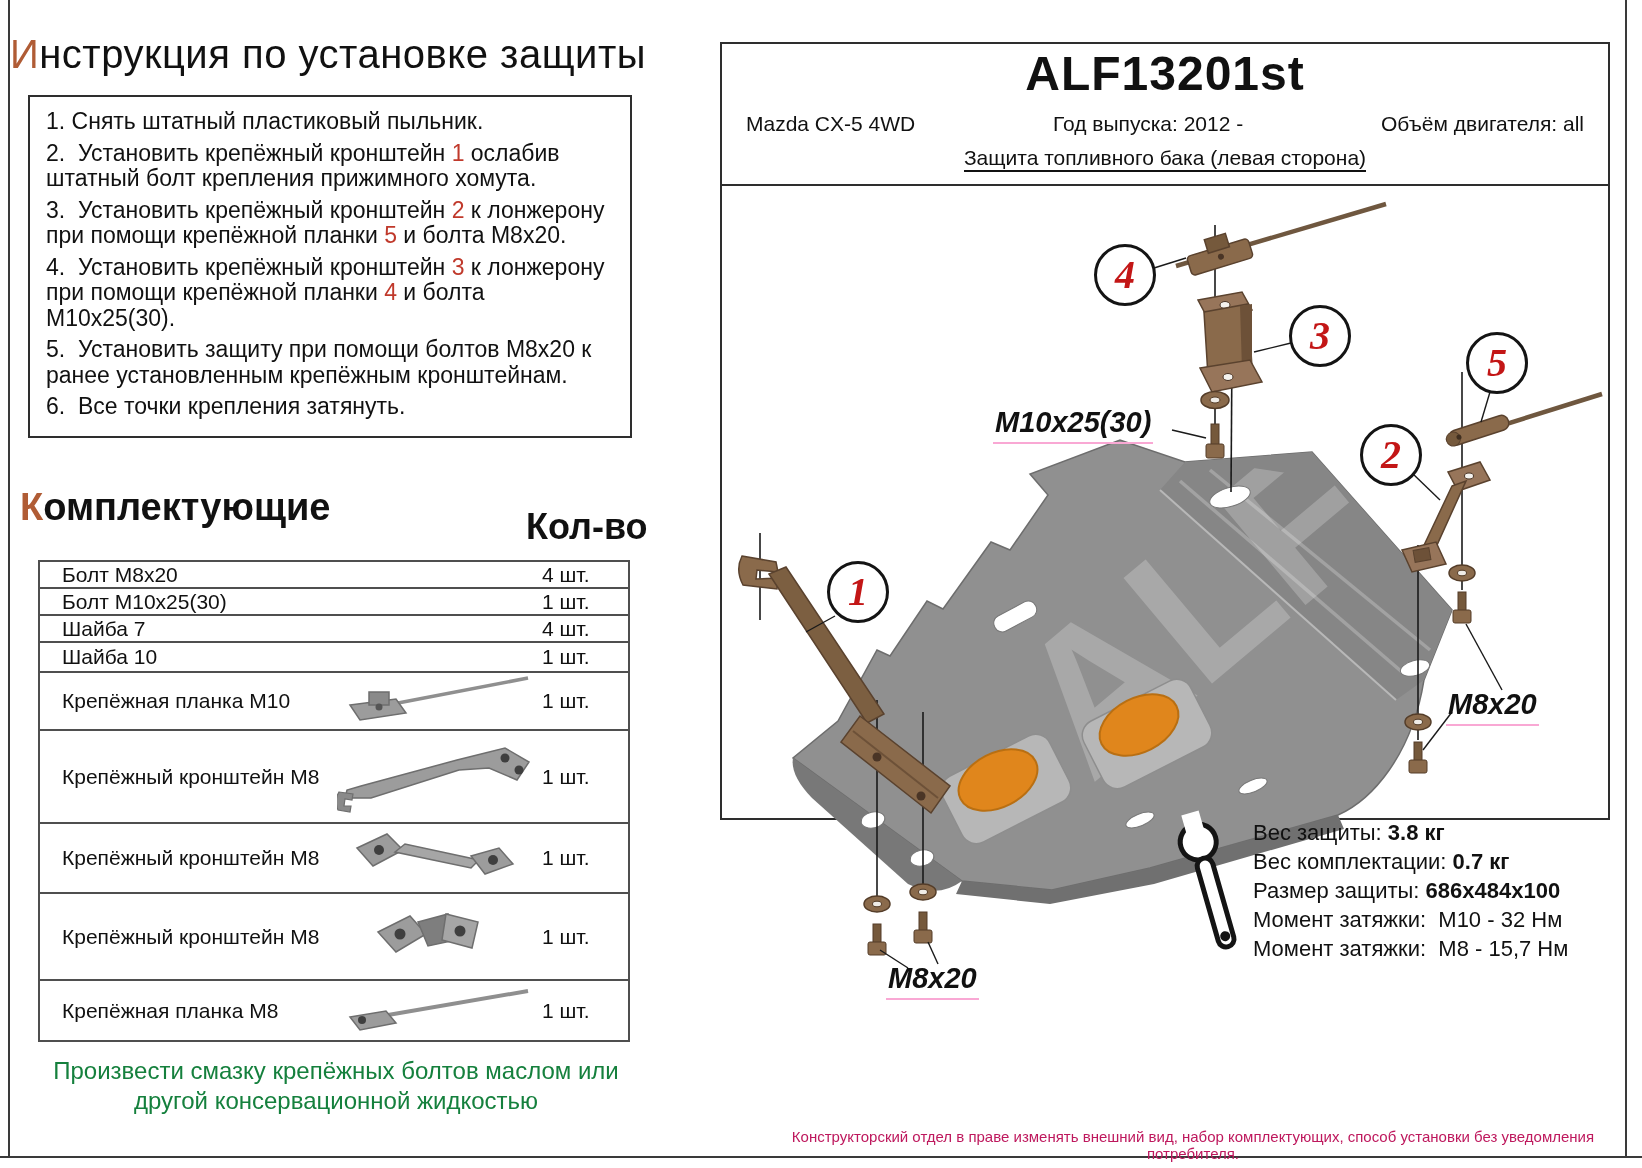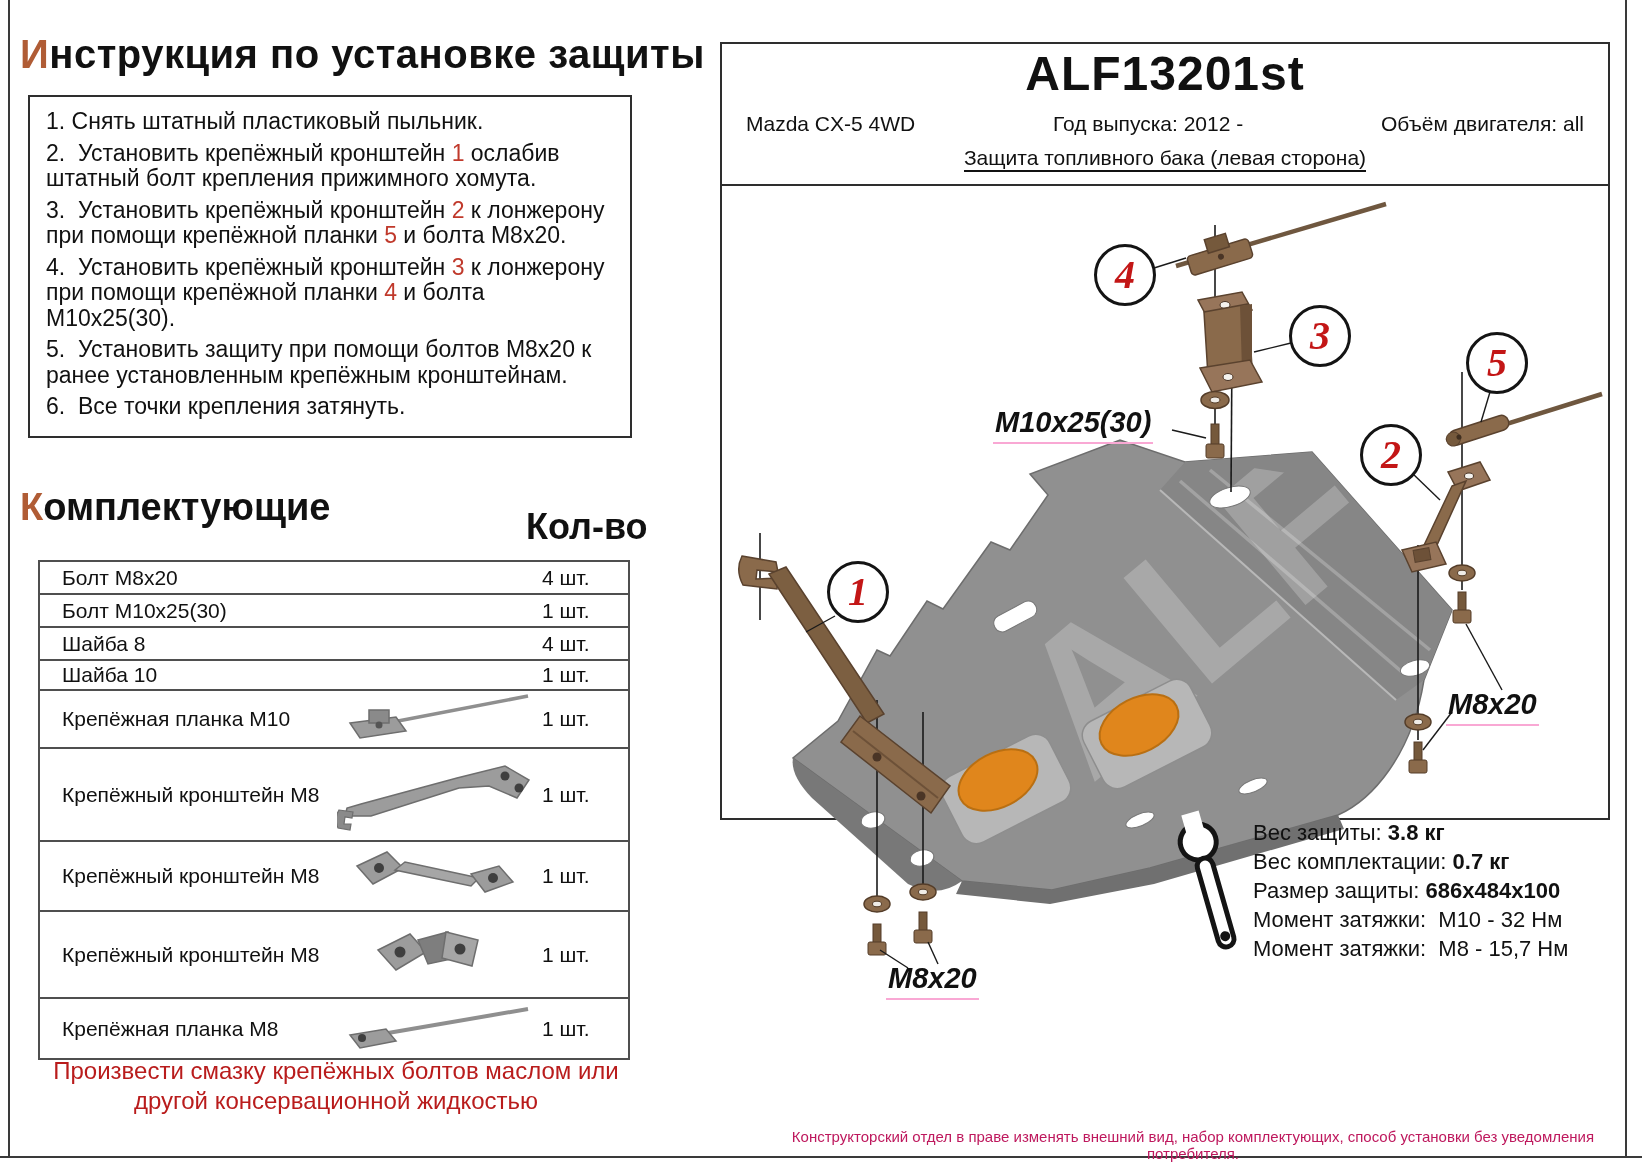"Инструкция по установке защиты" .main-title { font-weight: bold -> normal; left: 20px -> 10px }
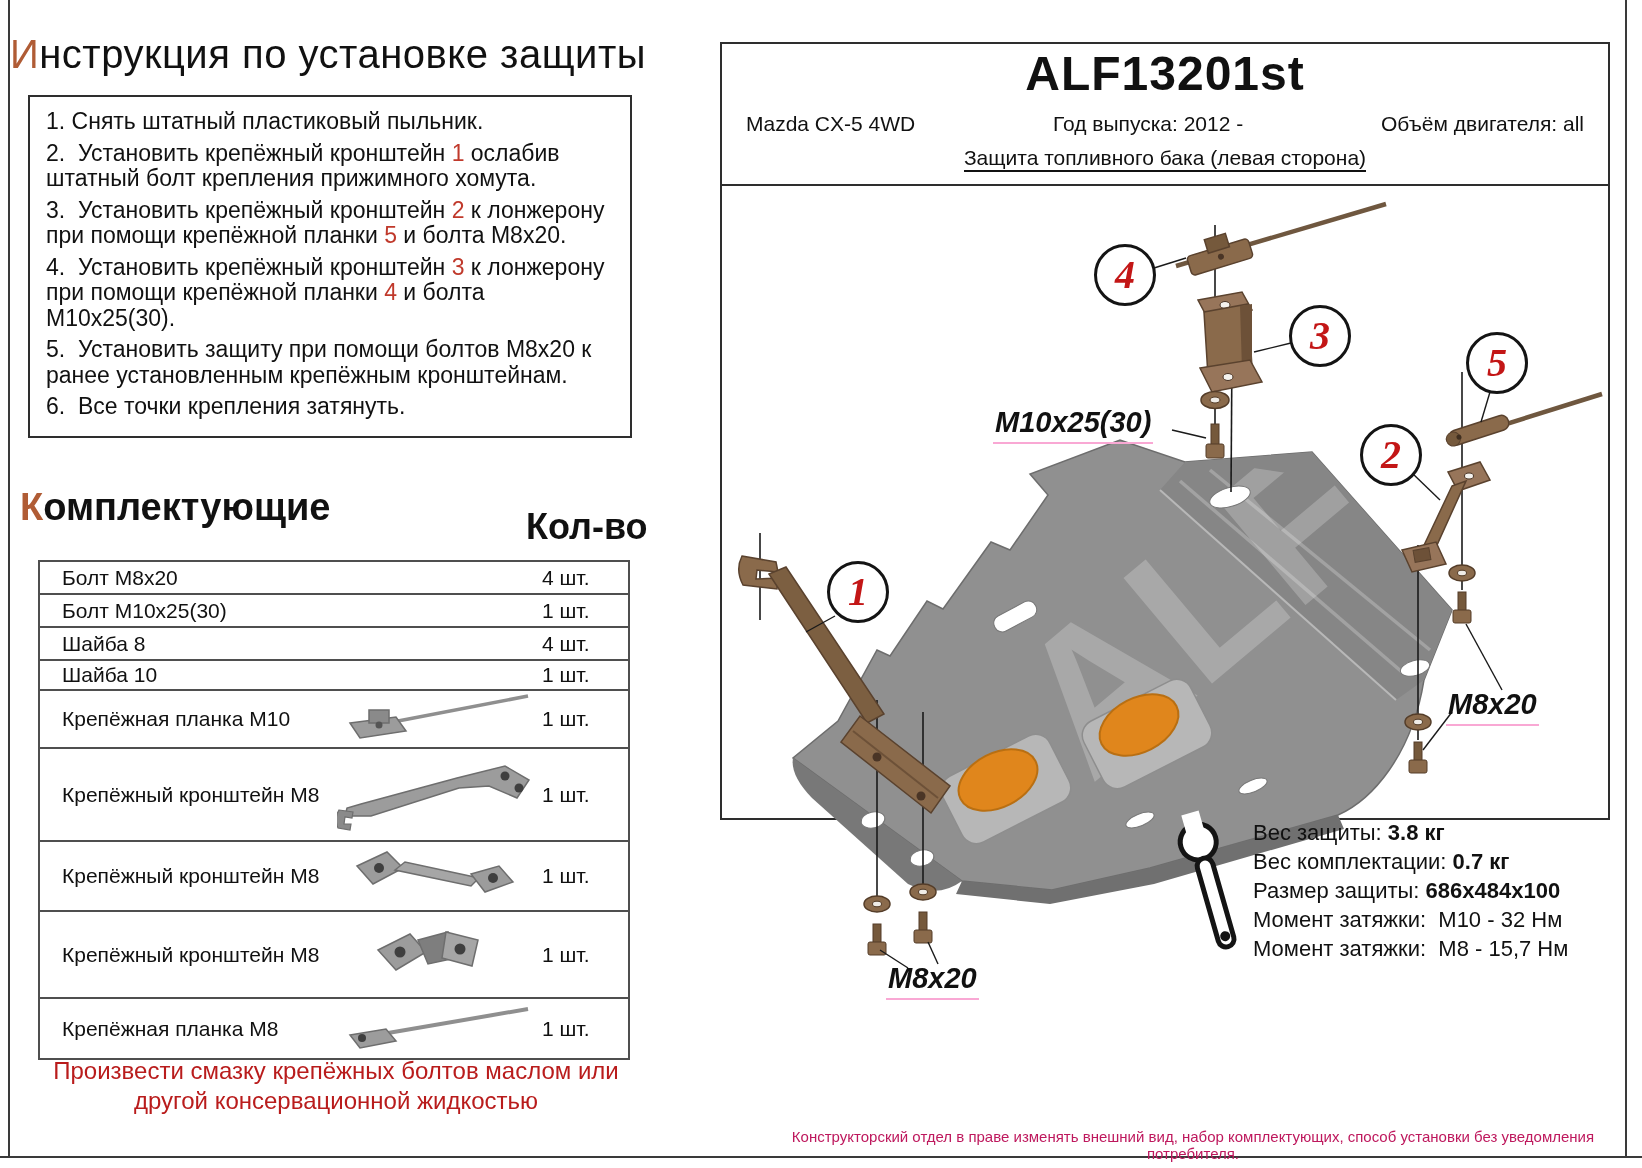"Болт М8х20" tr.r-sm { height: 33px -> 27px }
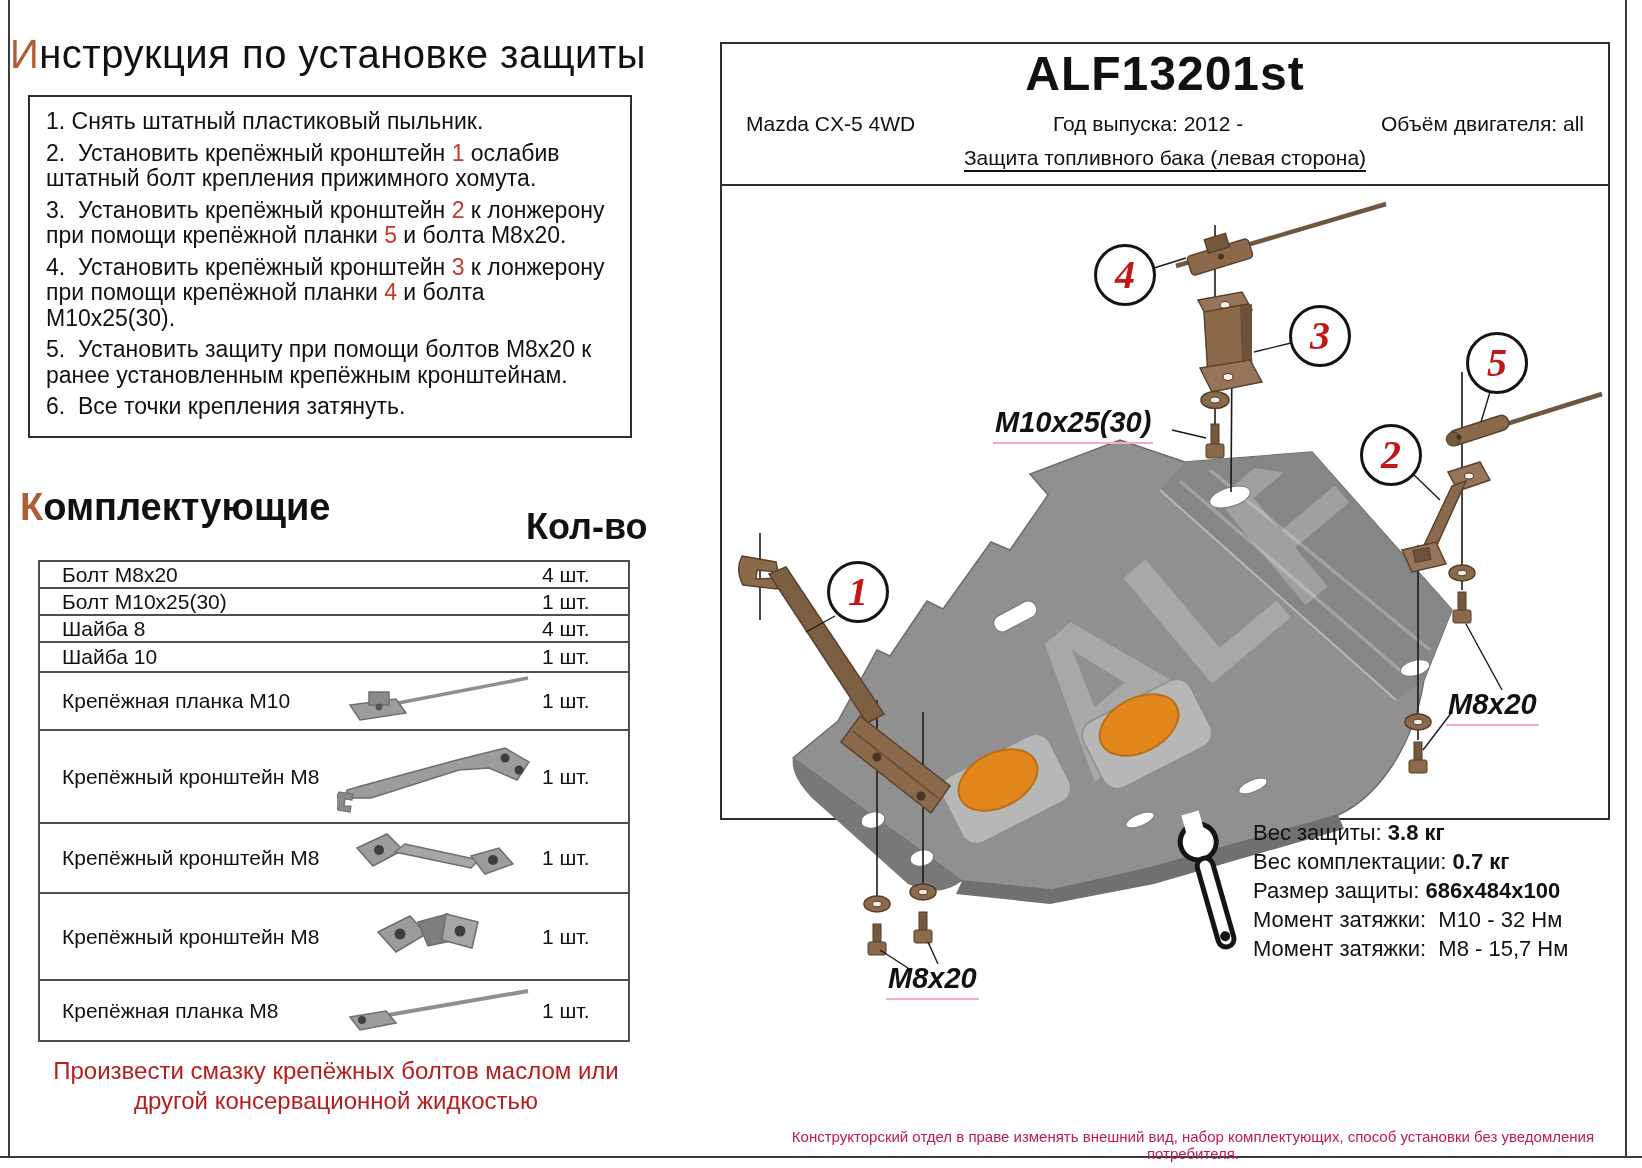"Шайба 8" td.c-label { text: 8 -> 7 }
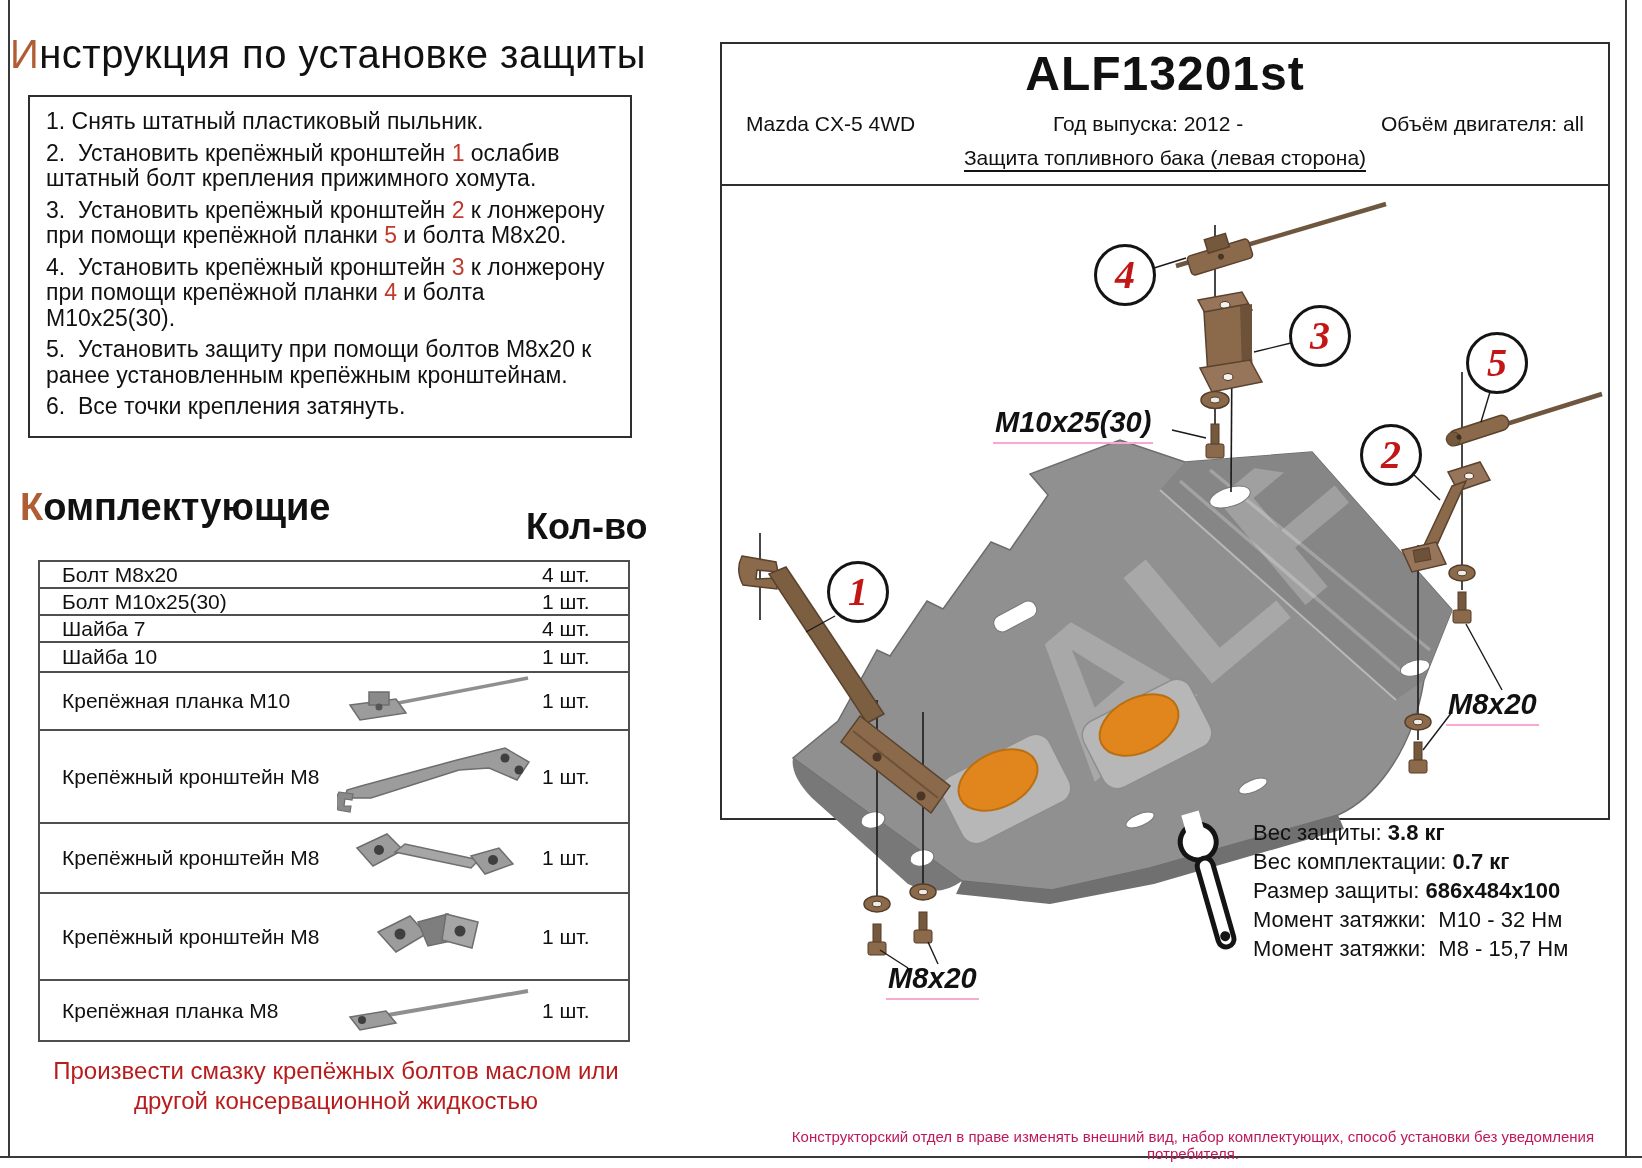"Произвести смазку крепёжных болтов" .note { color: #b91c1c -> #15803d }
